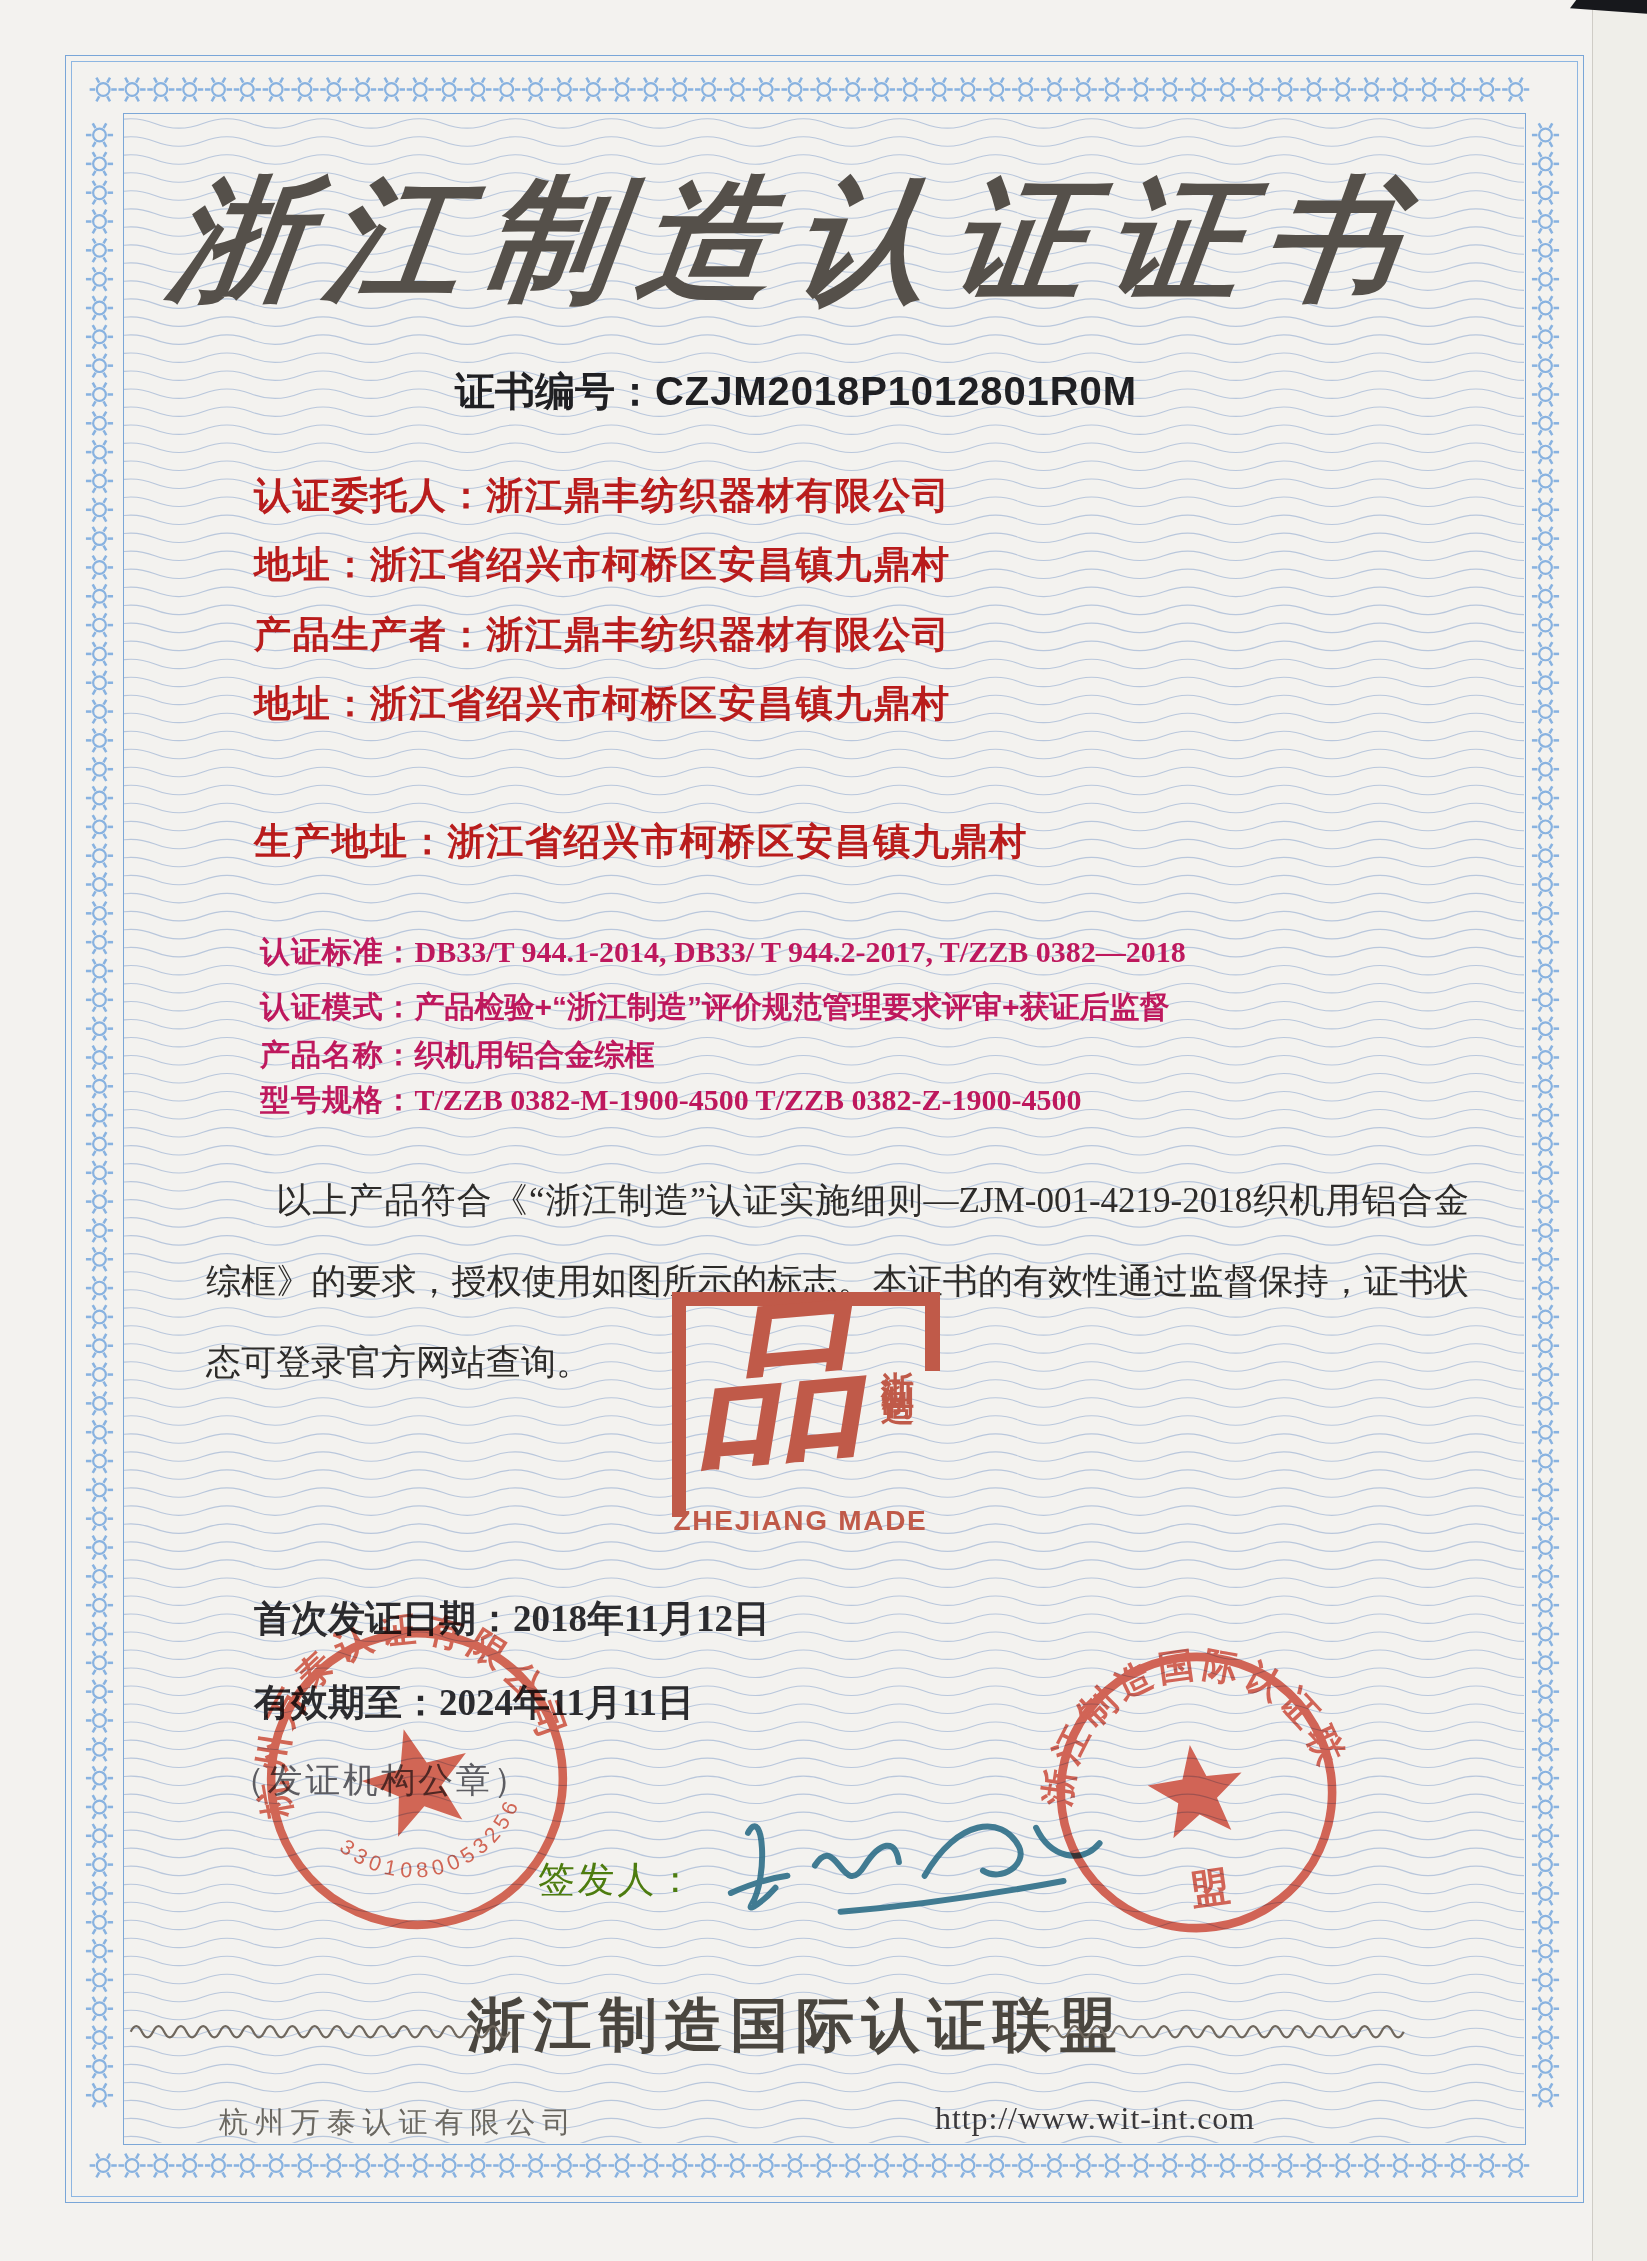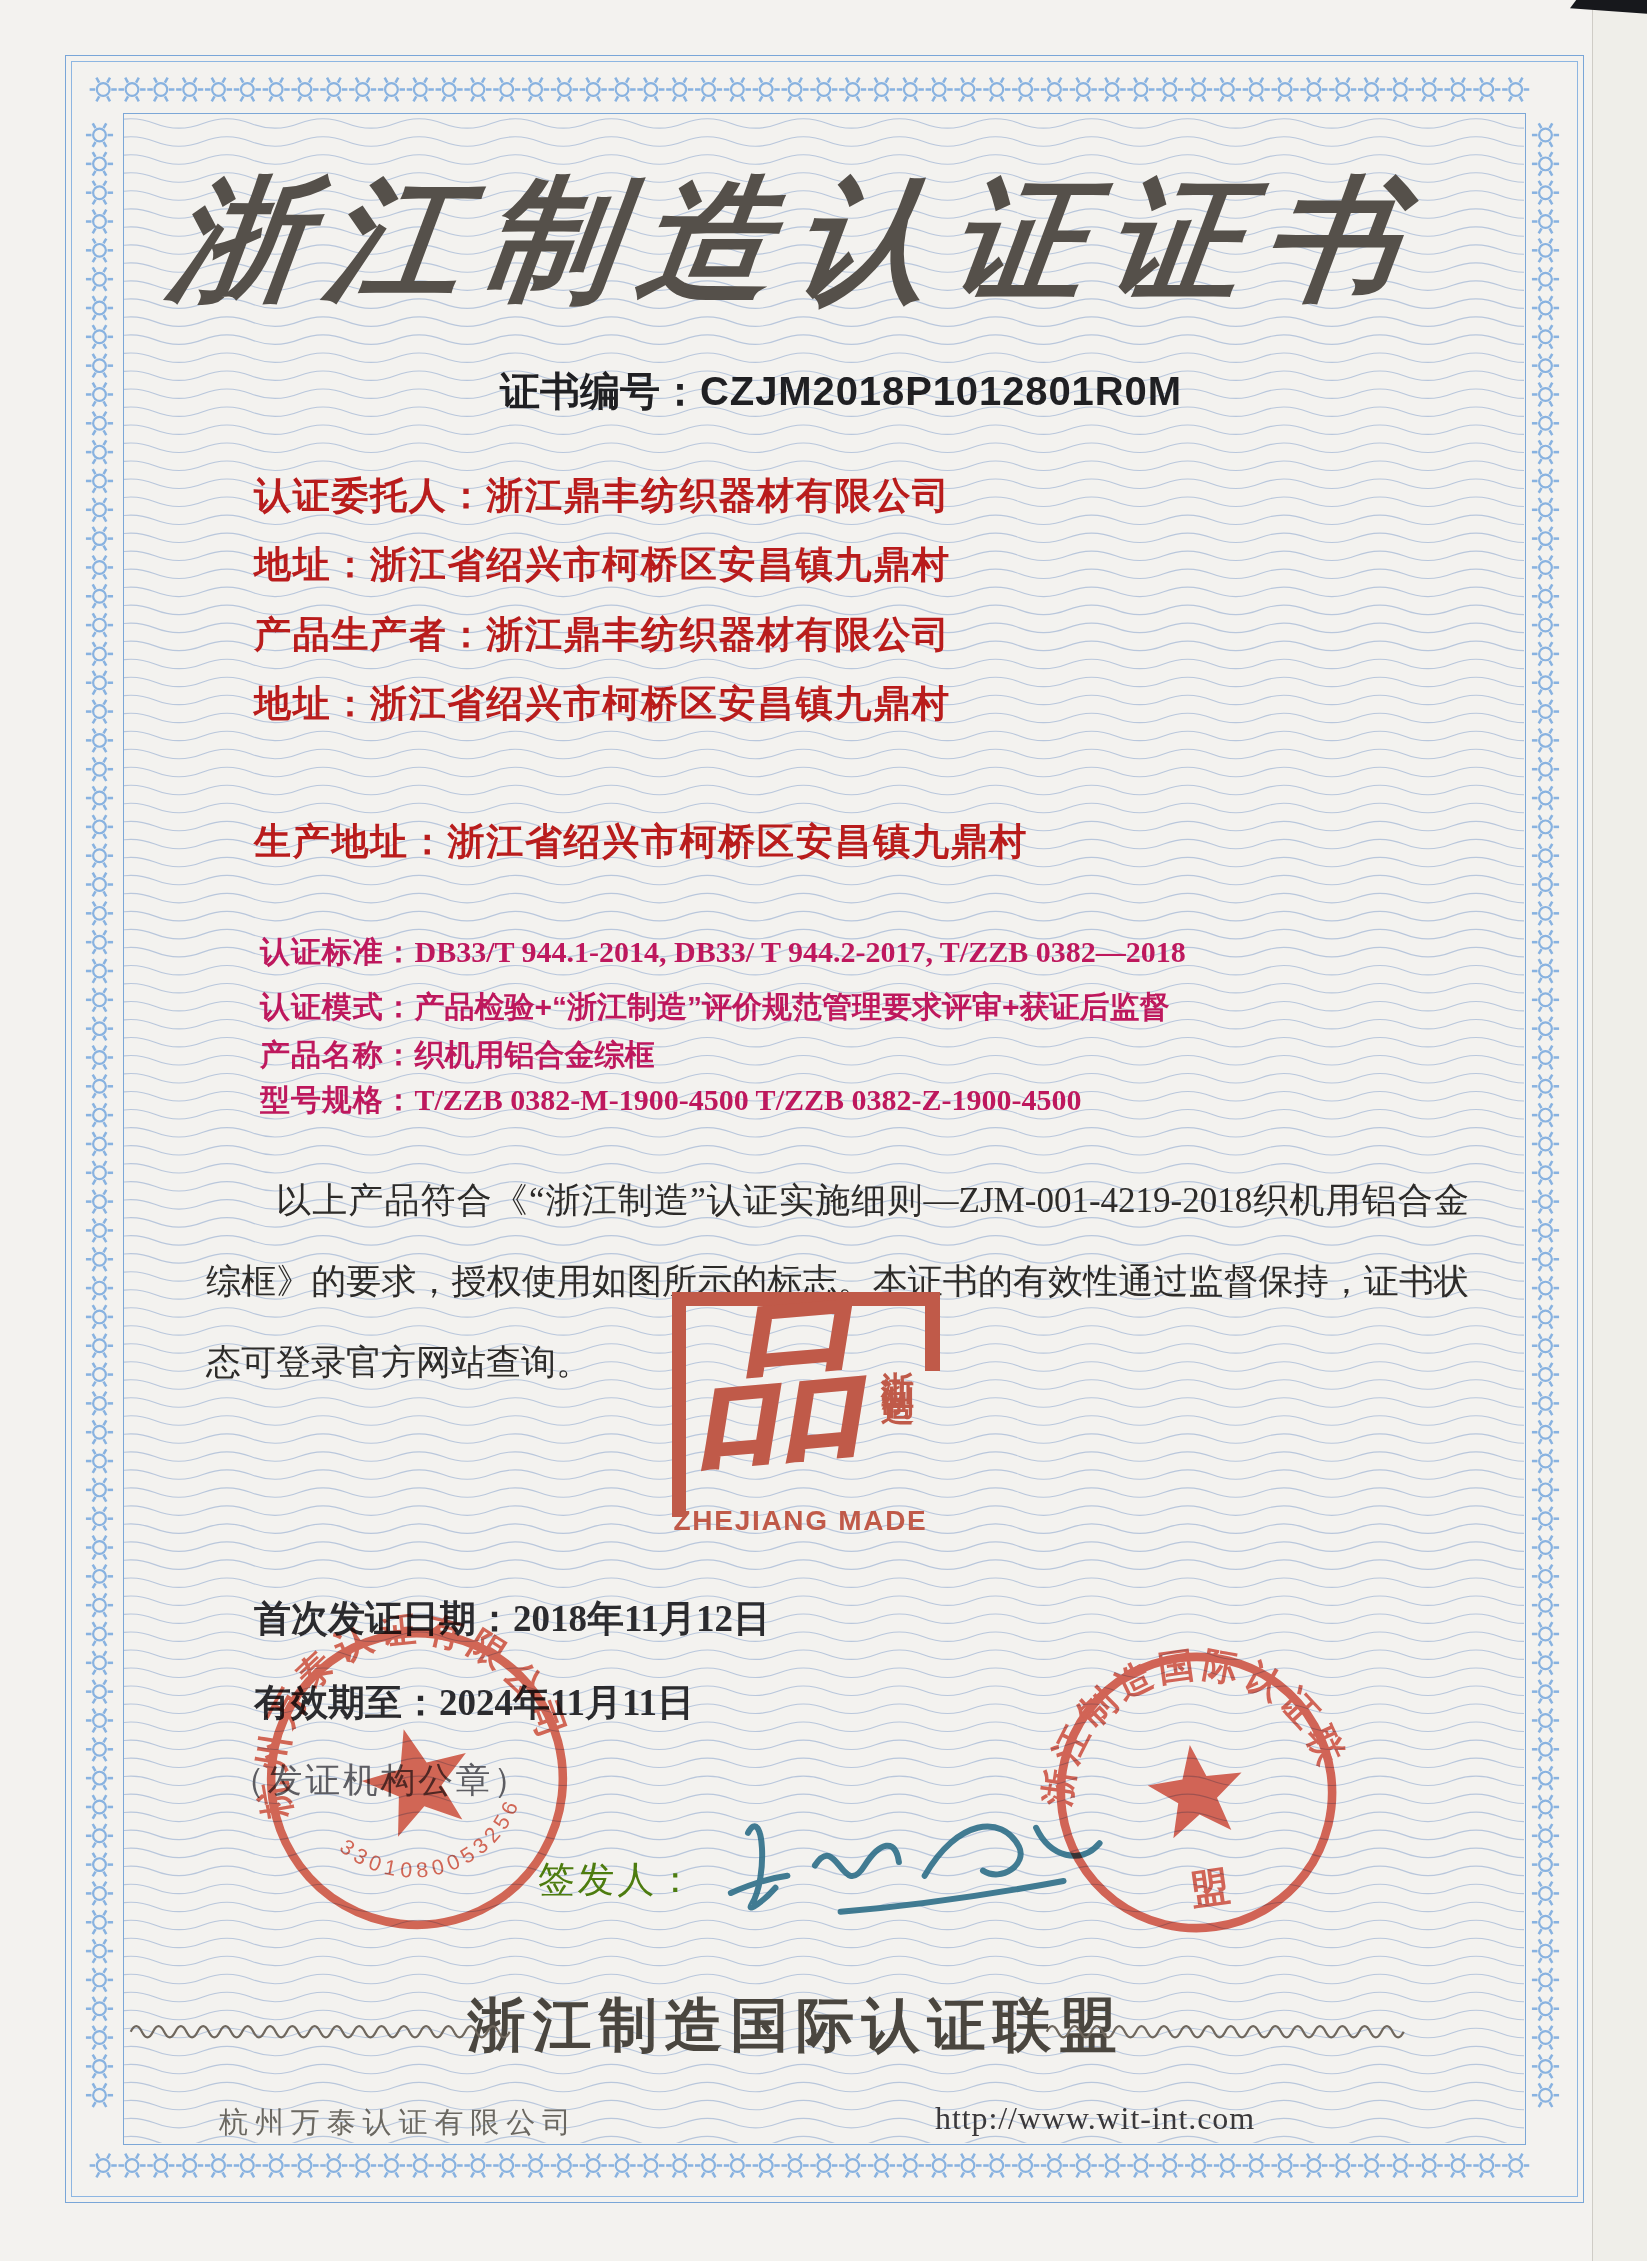"证书编号：CZJM2018P1012801R0M" .certno { margin-left: 45px -> none }
